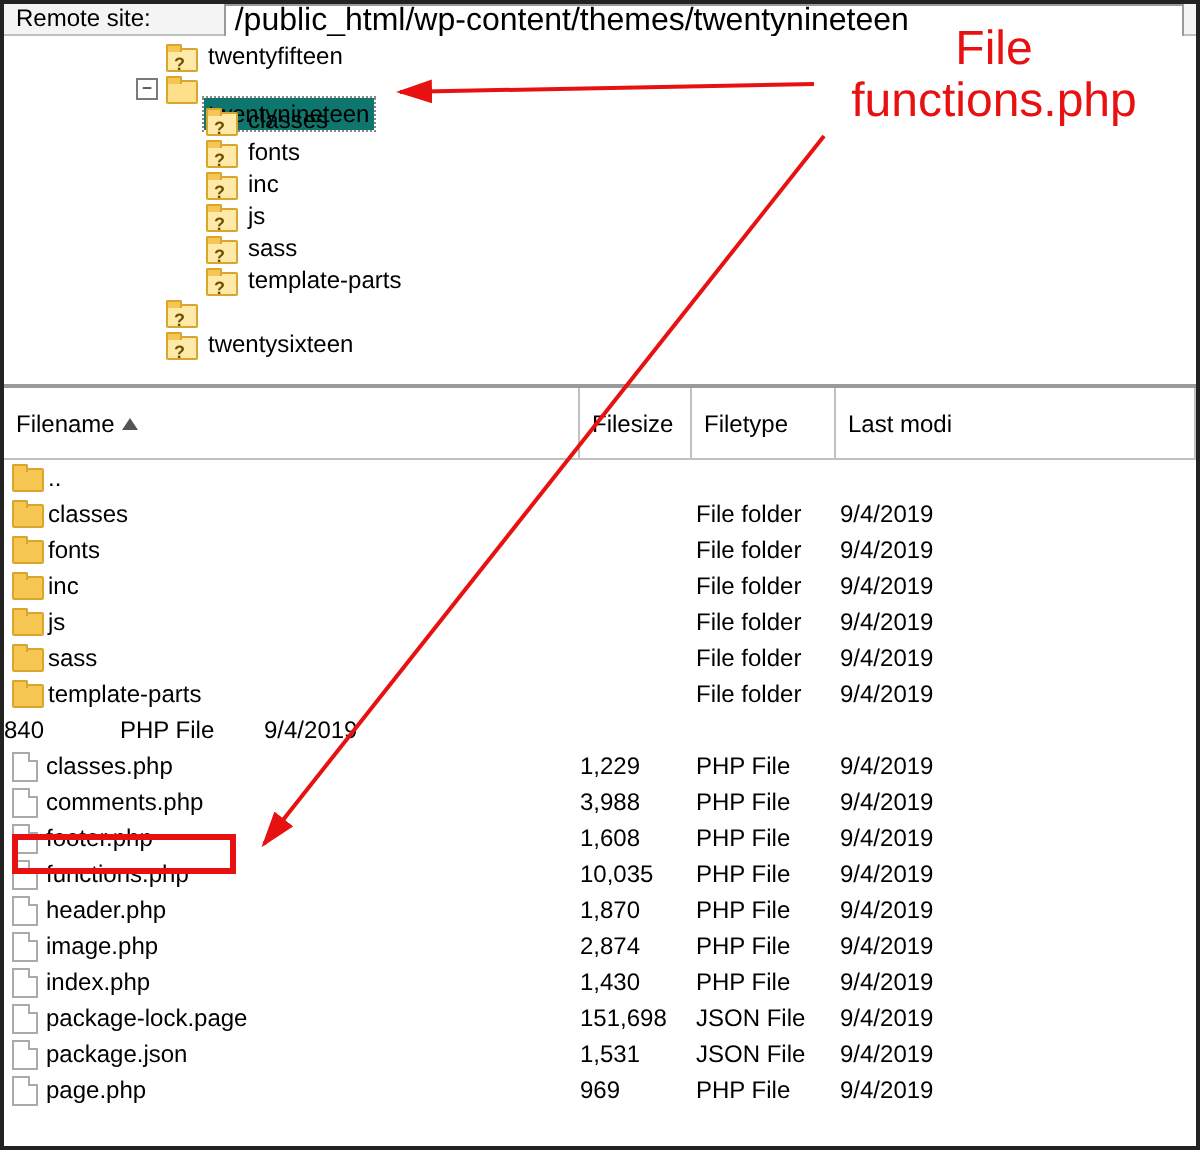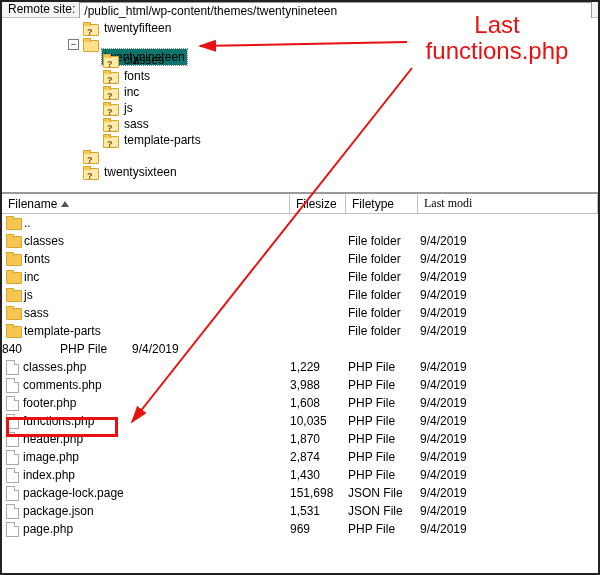"/public_html/wp-content/themes/twentynin" .path-field { font-size: 12px -> 16px; margin-left: none -> 33px }
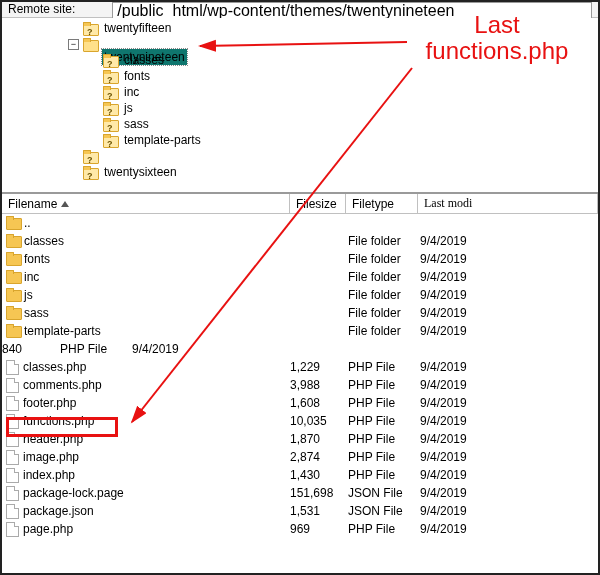"Last" div { text: Last -> File }
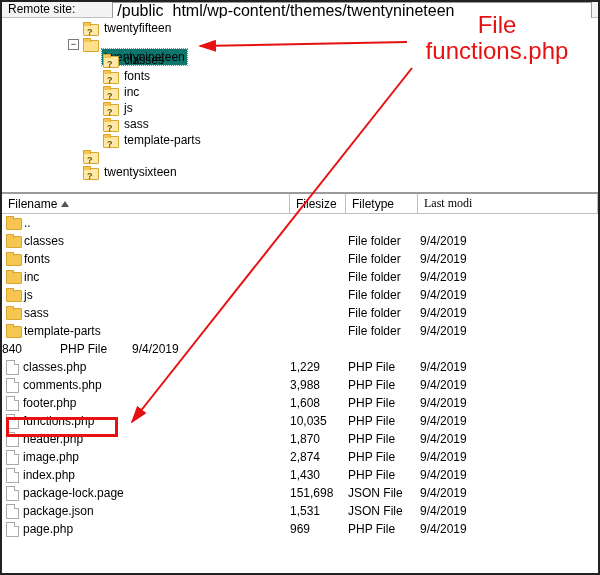"Filename" .list-header { height: 20px -> 36px }
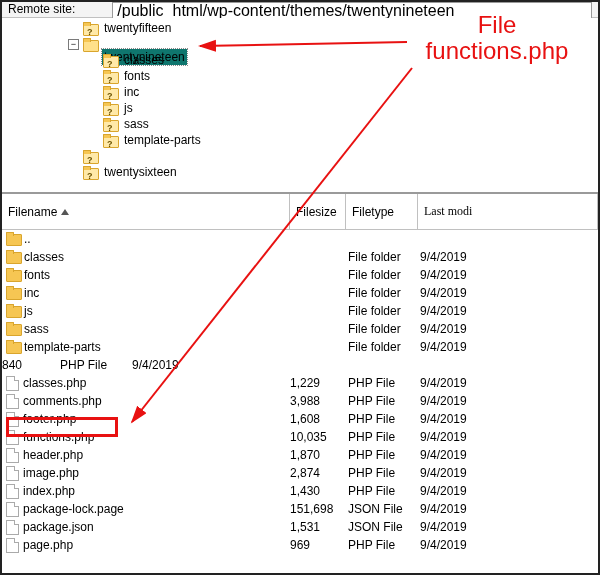"Last modi" .col-mod { font-family: Liberation Serif, serif -> none }
